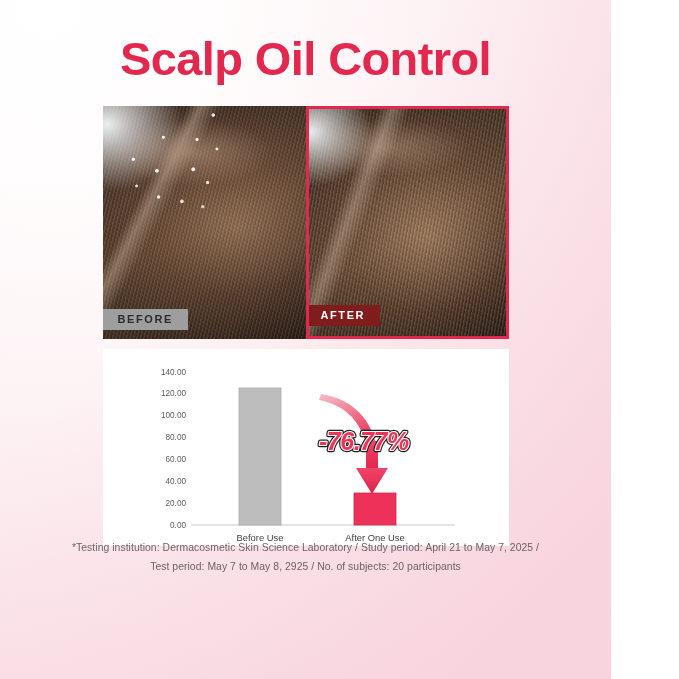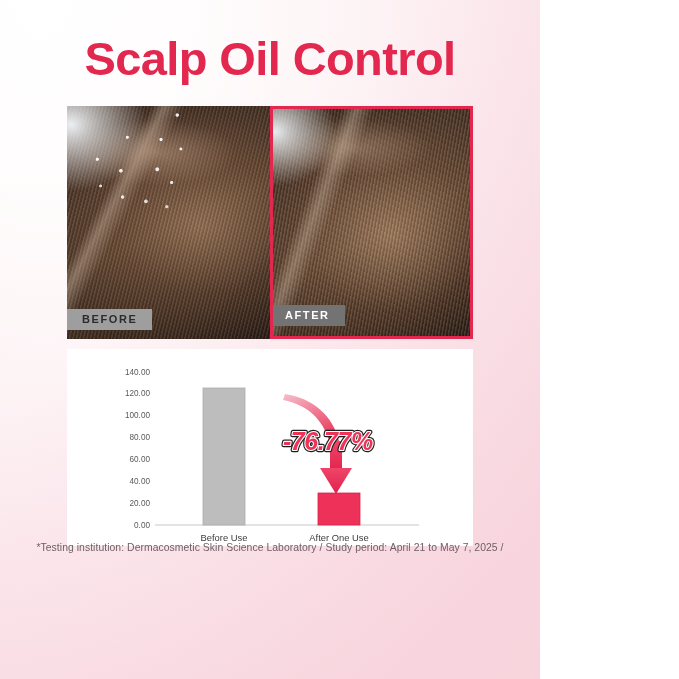"Scalp Oil Control" #poster { width: 540px -> 611px }
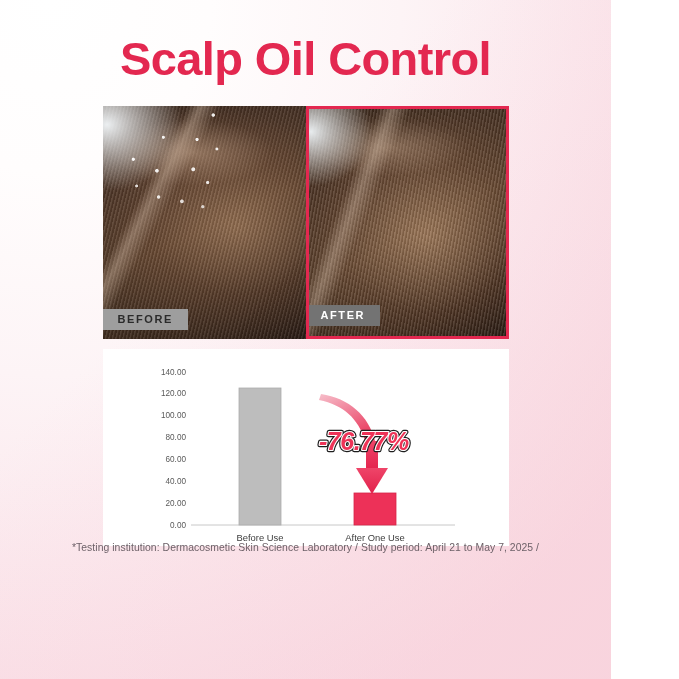"AFTER" .tag-after { background: #737373 -> #7f1d1d }
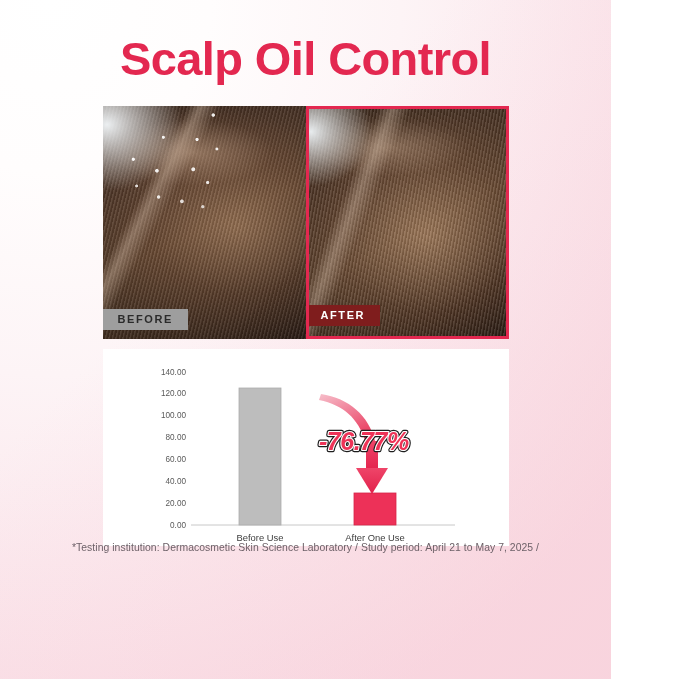"Test period: May 7 to" div { html: none -> <div>Test period: May 7 to May 8, 2925 / No. of subjects: 20 participants</div> }
